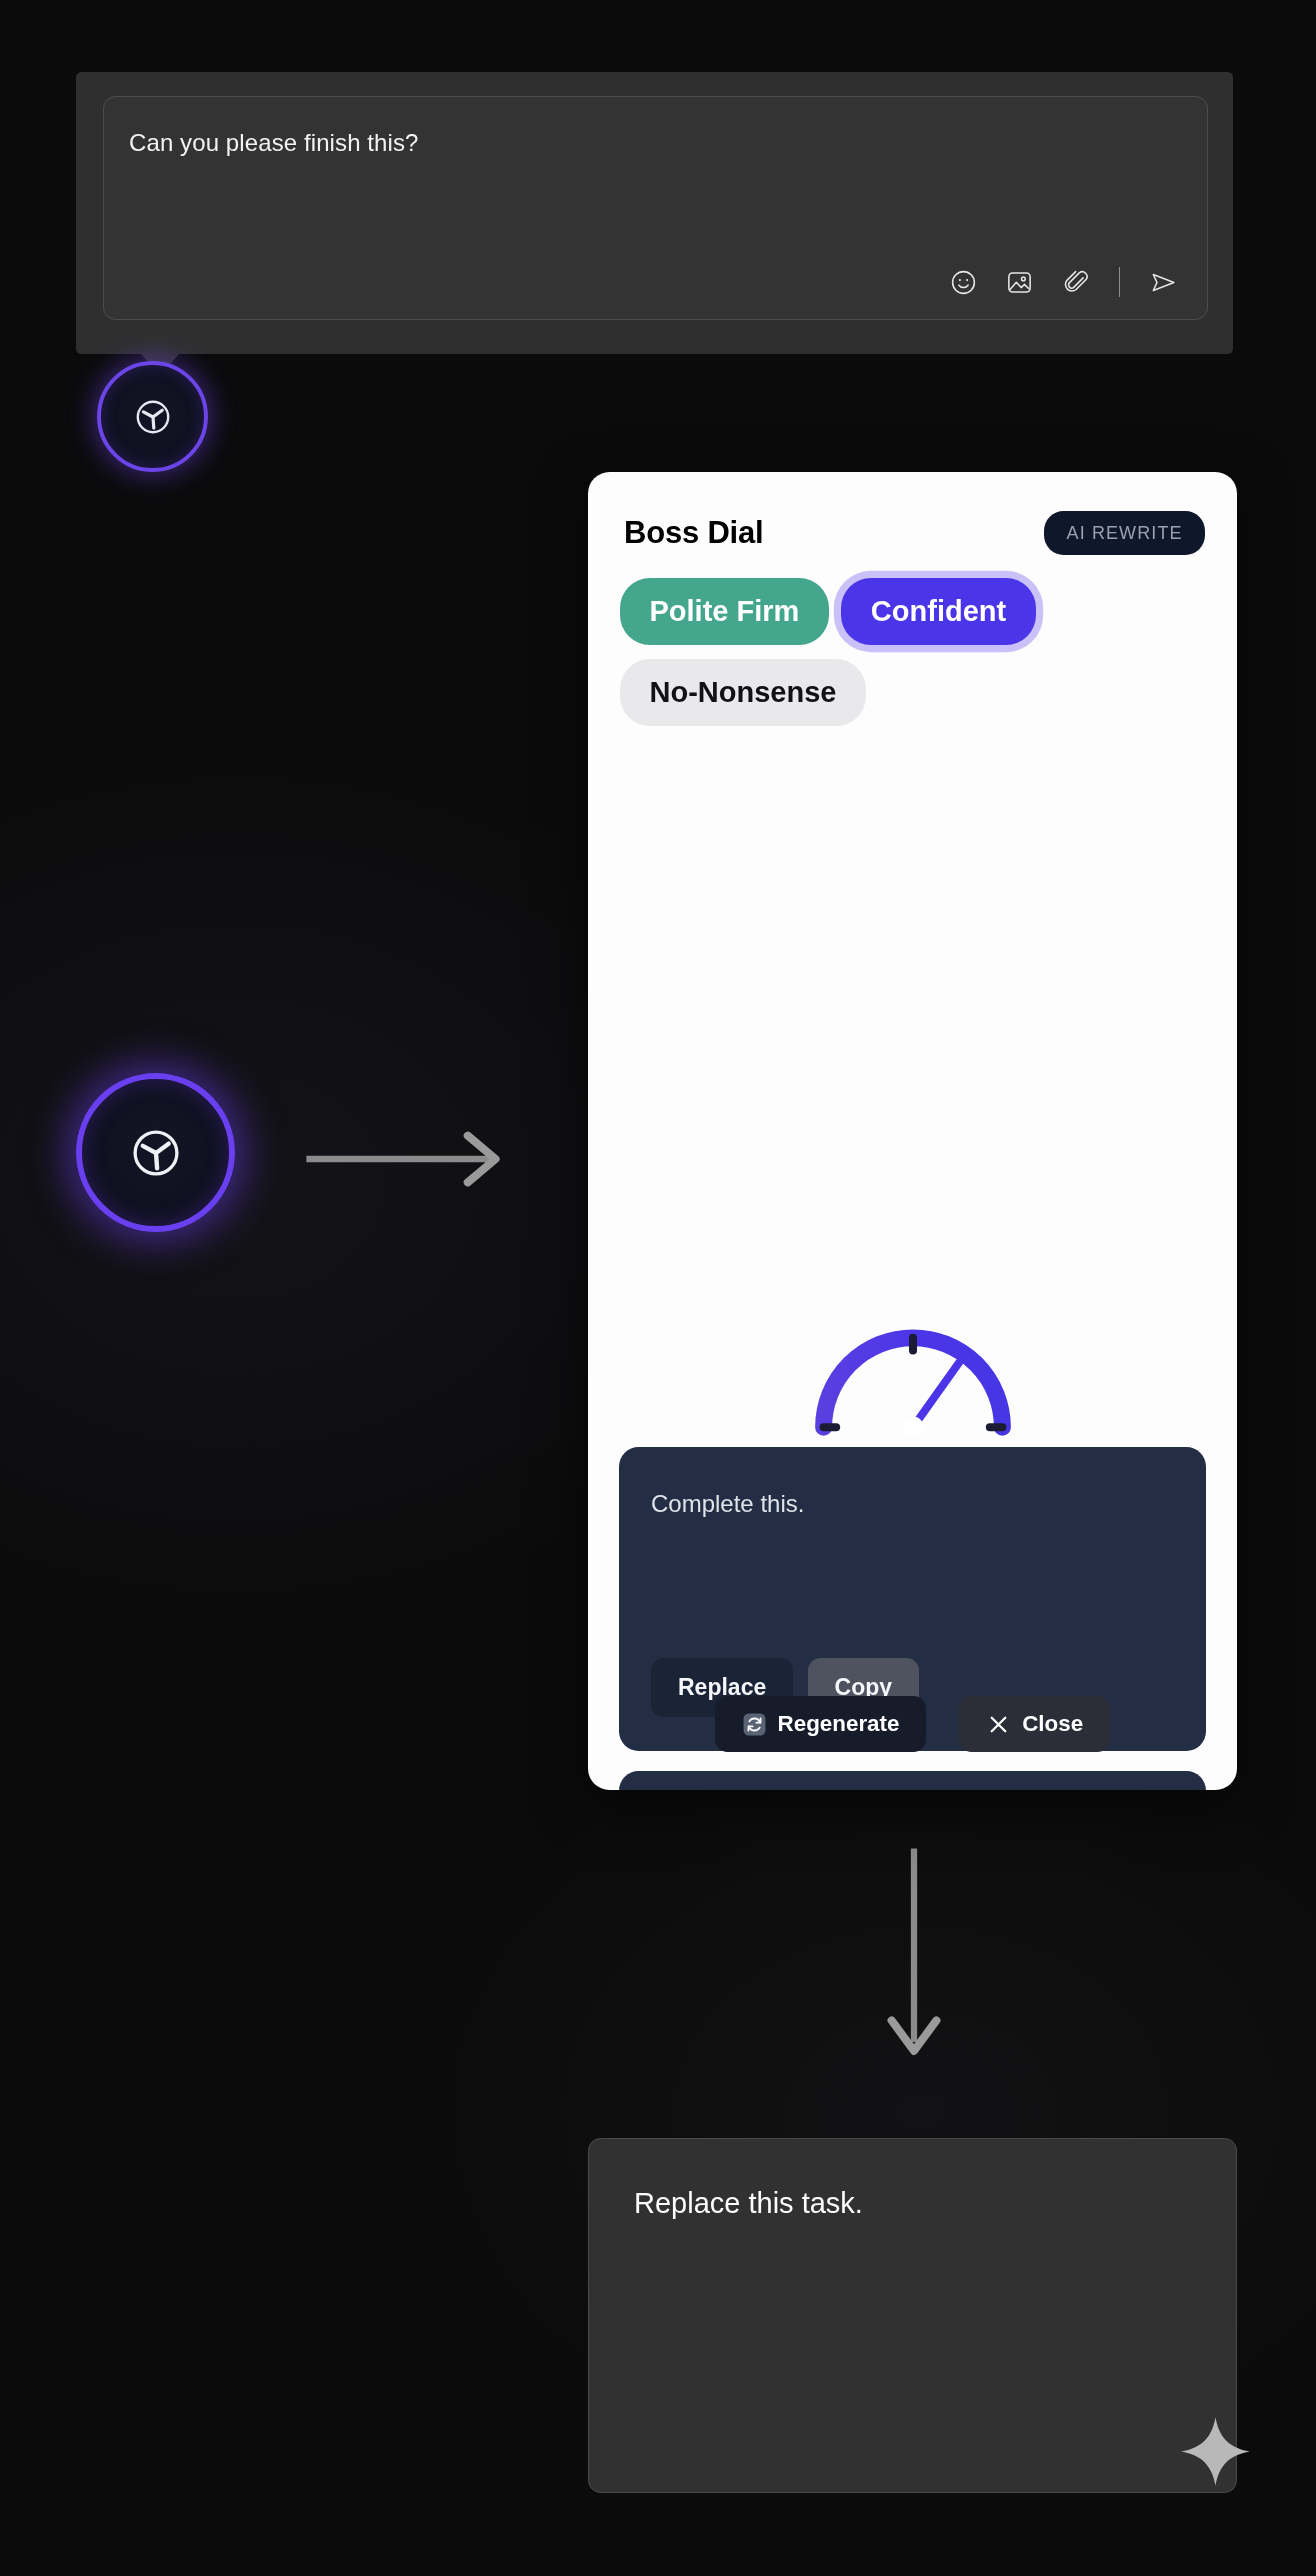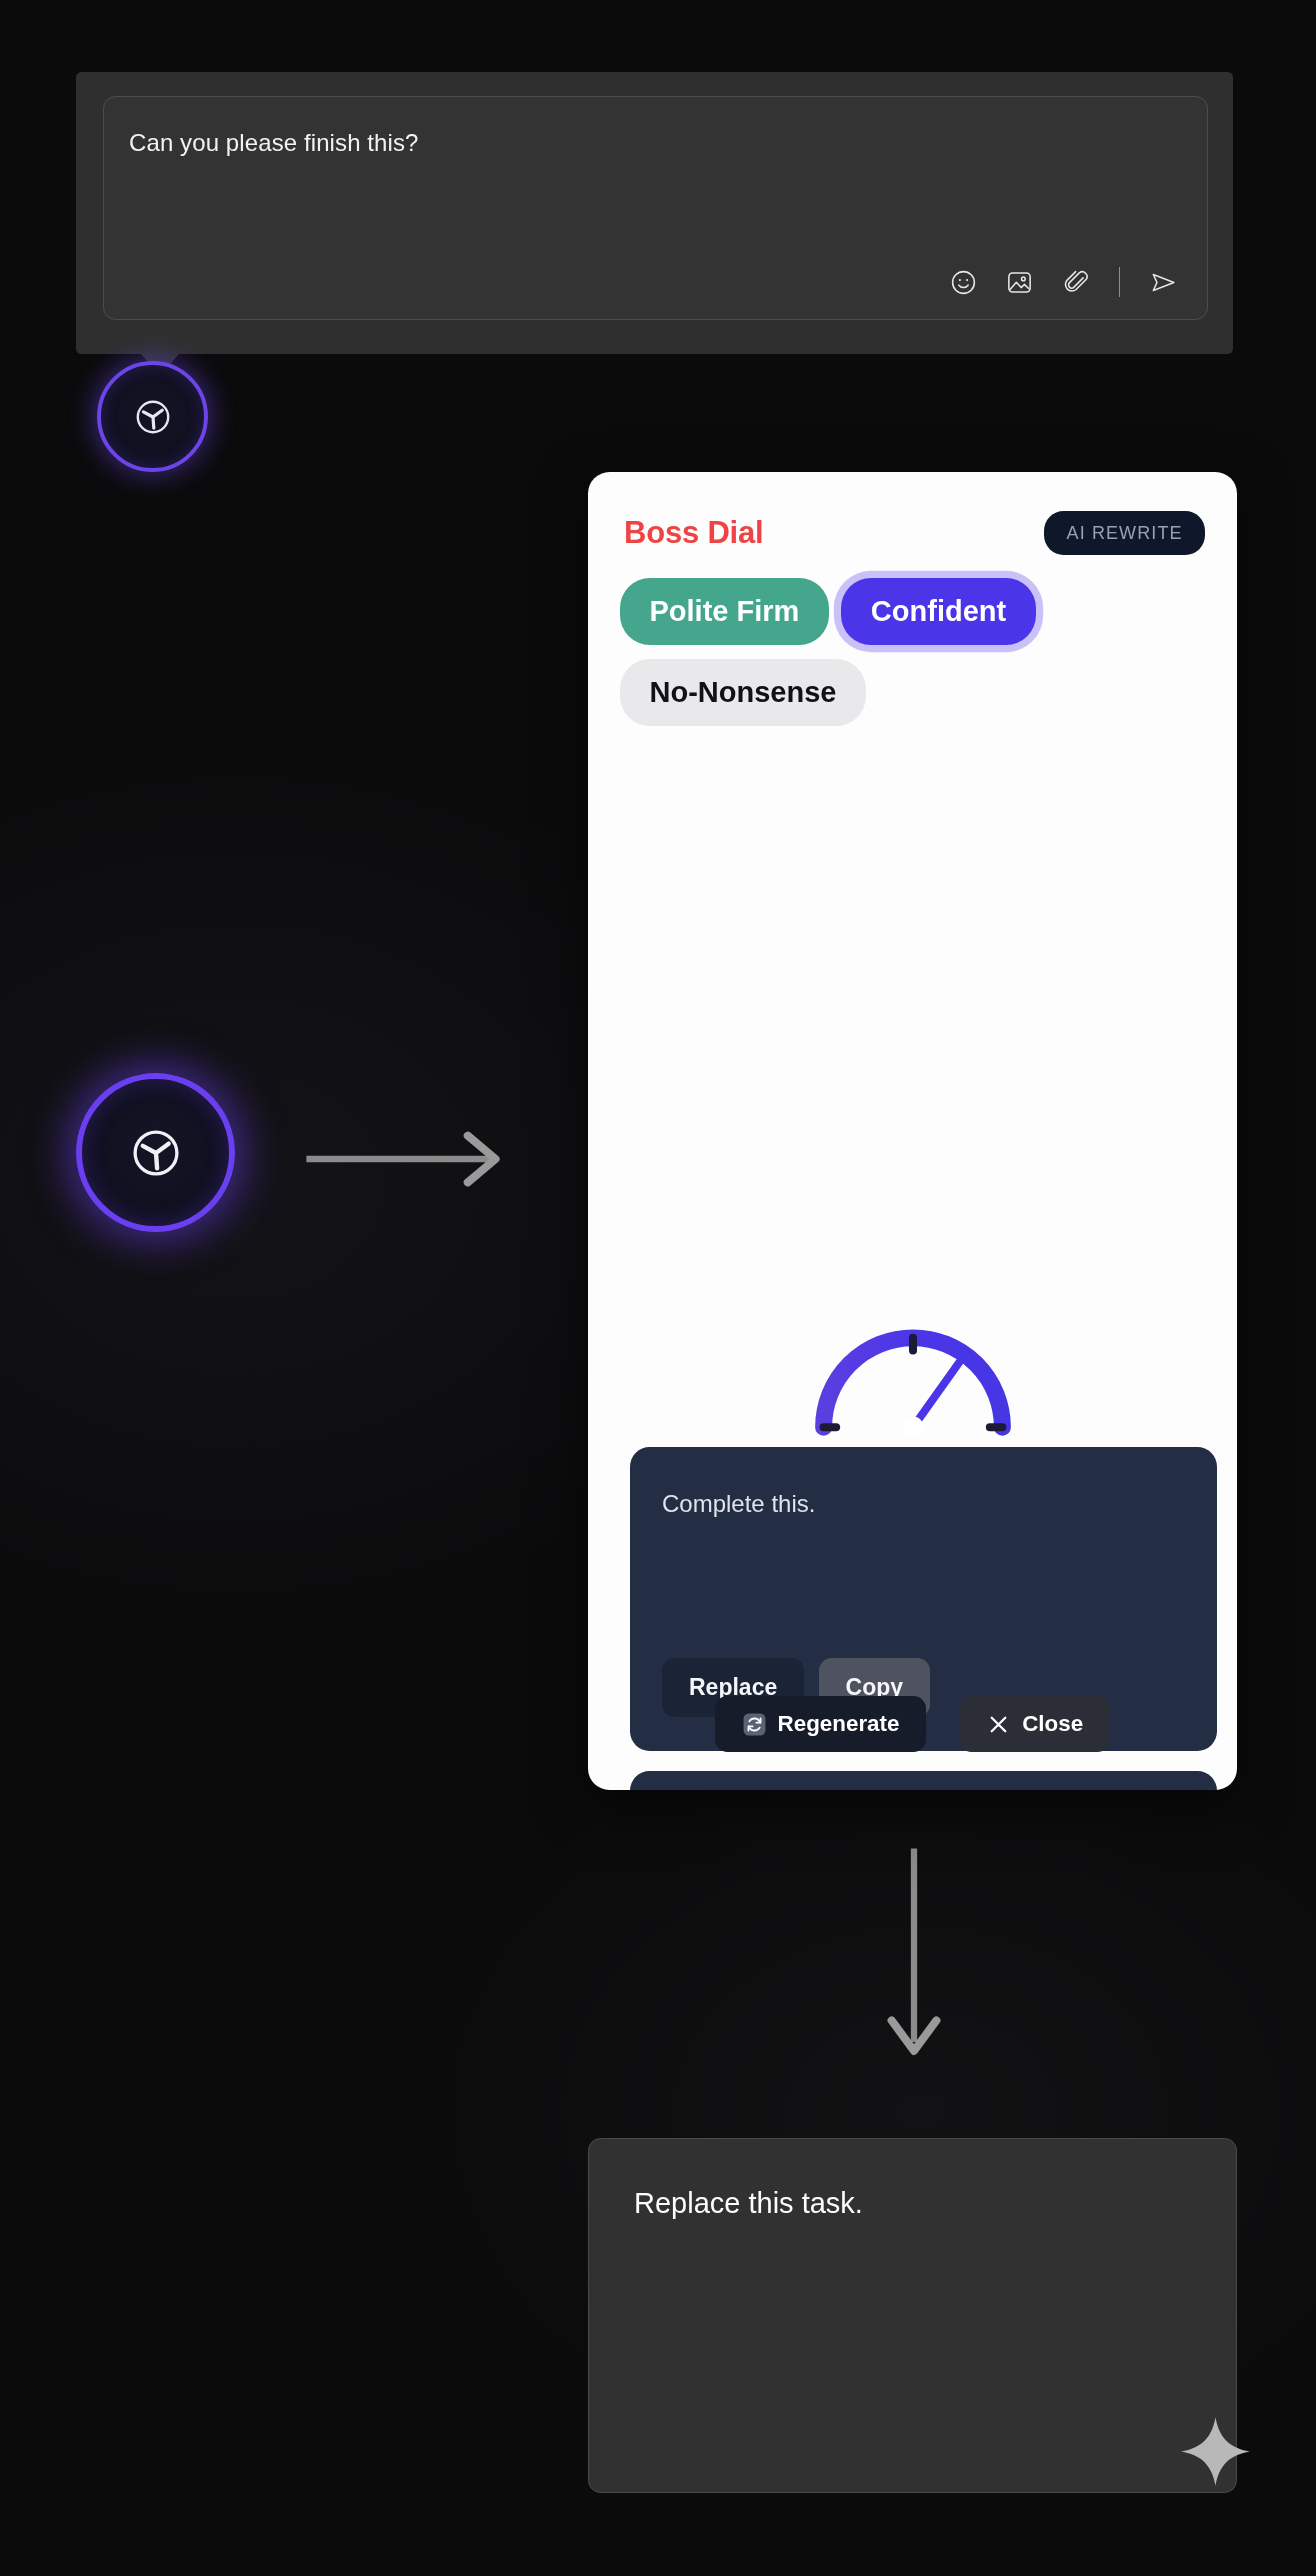"Boss Dial" .dial-title { color: #ef4444 -> #000000 }
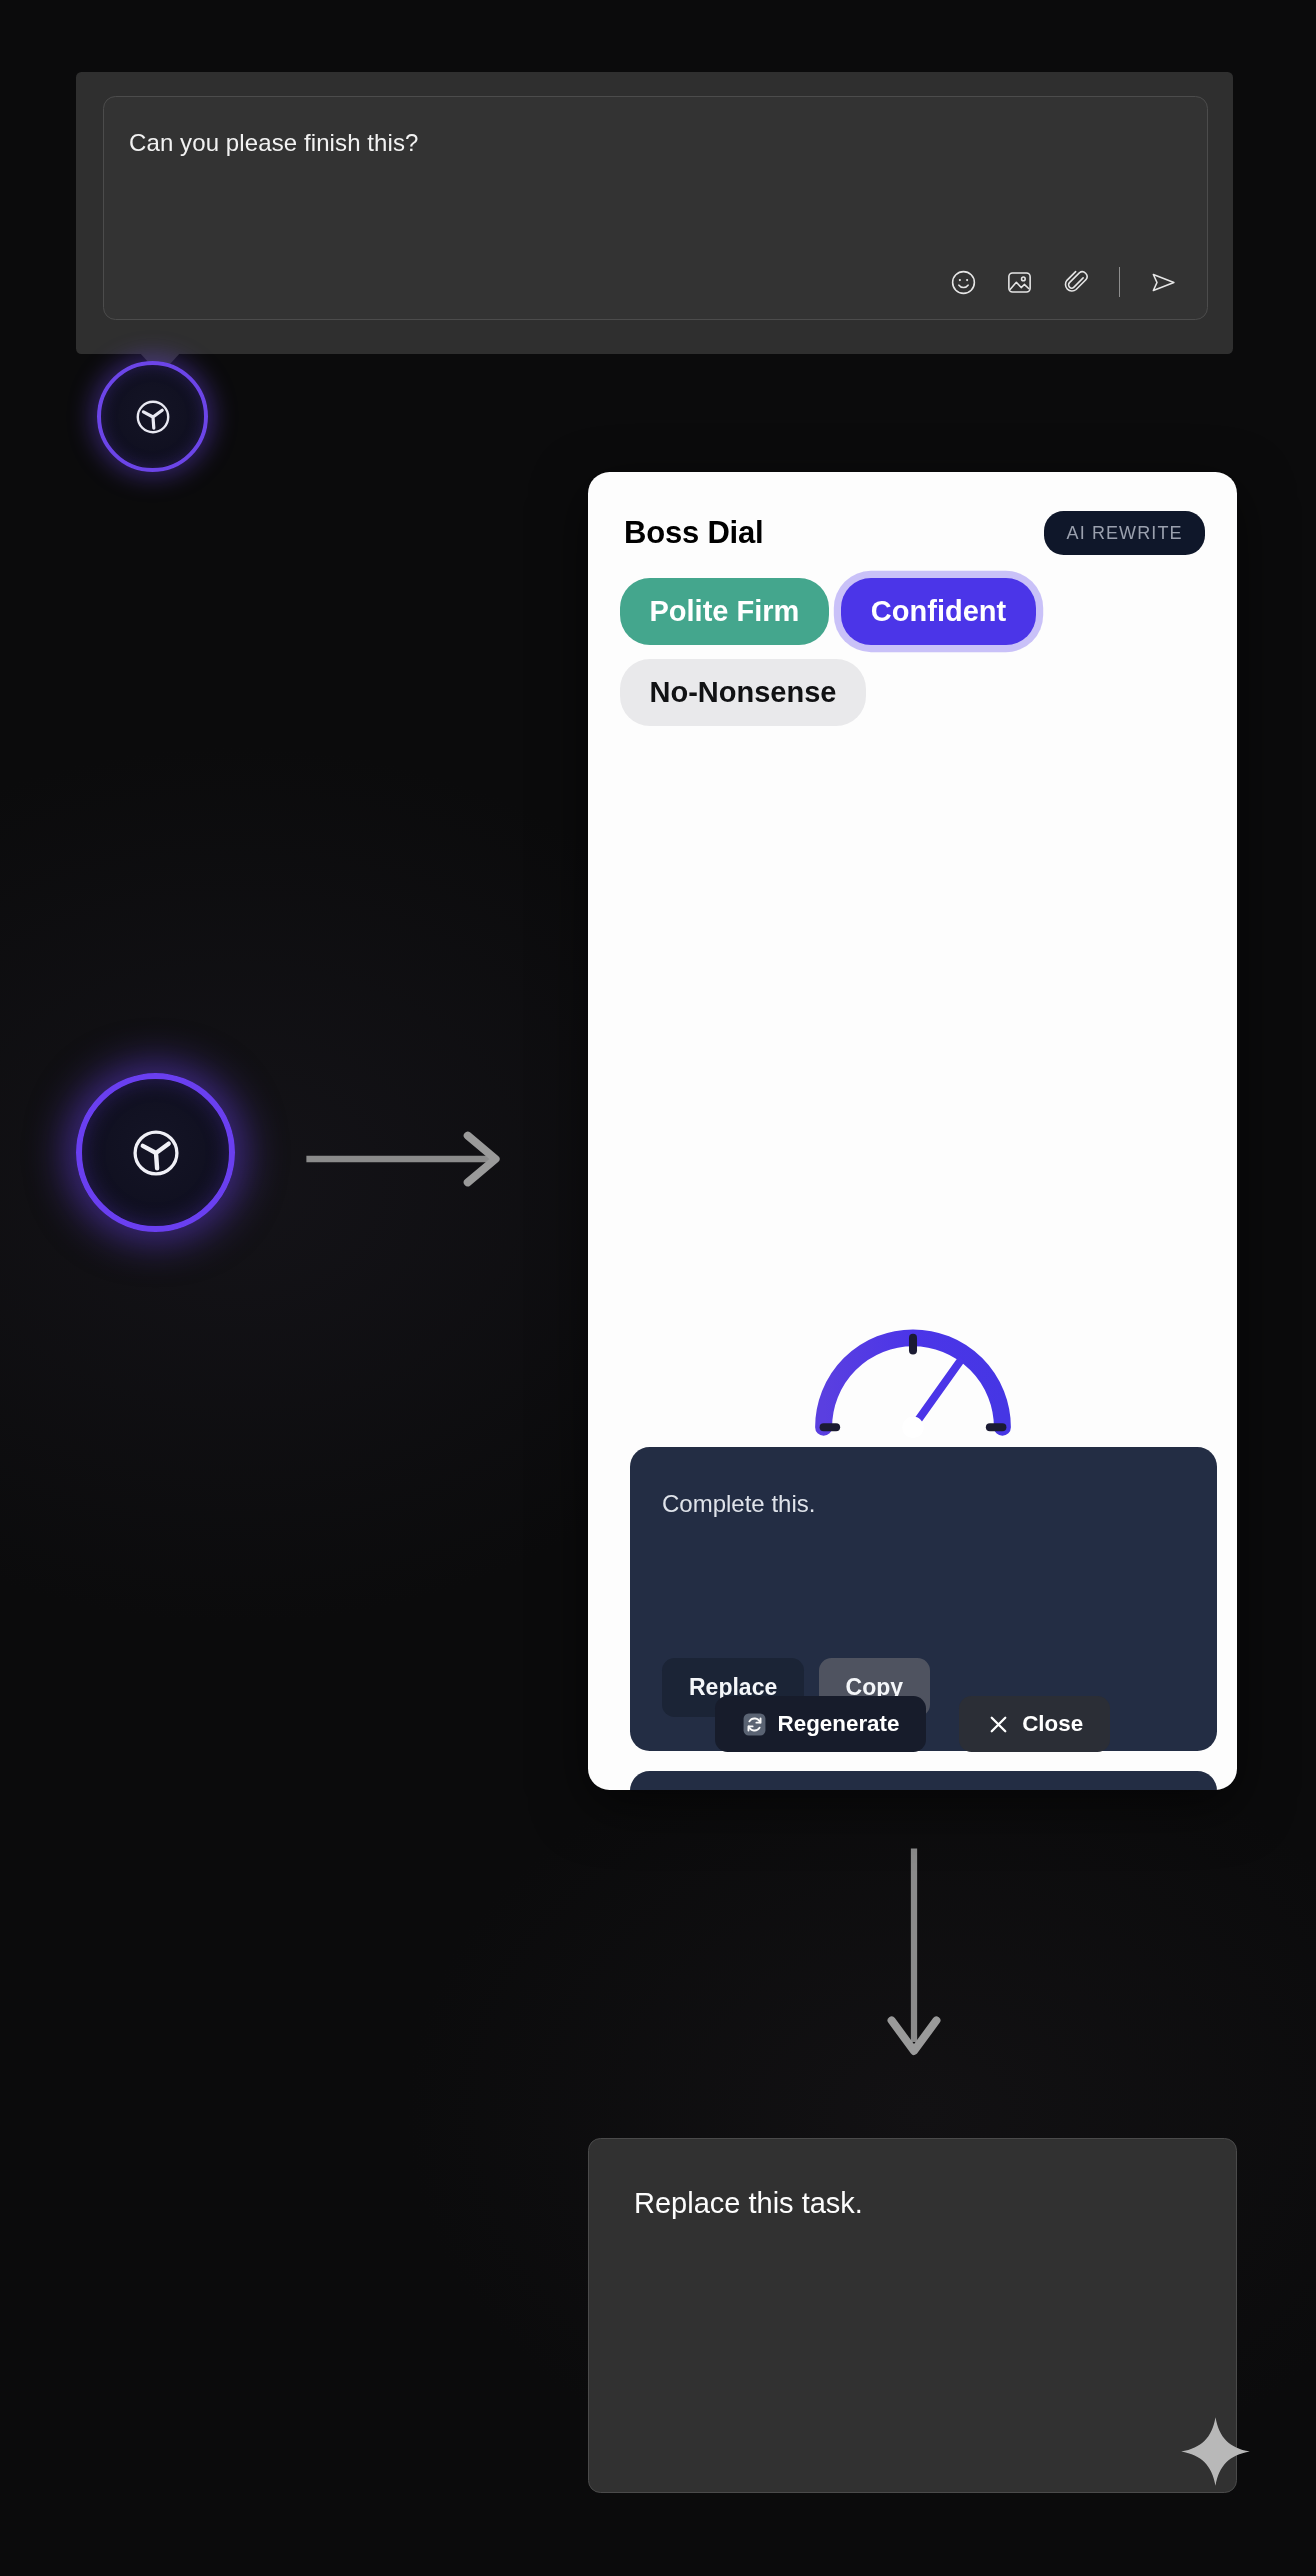"Complete this." .sugg-card { left: 42px -> 31px }
